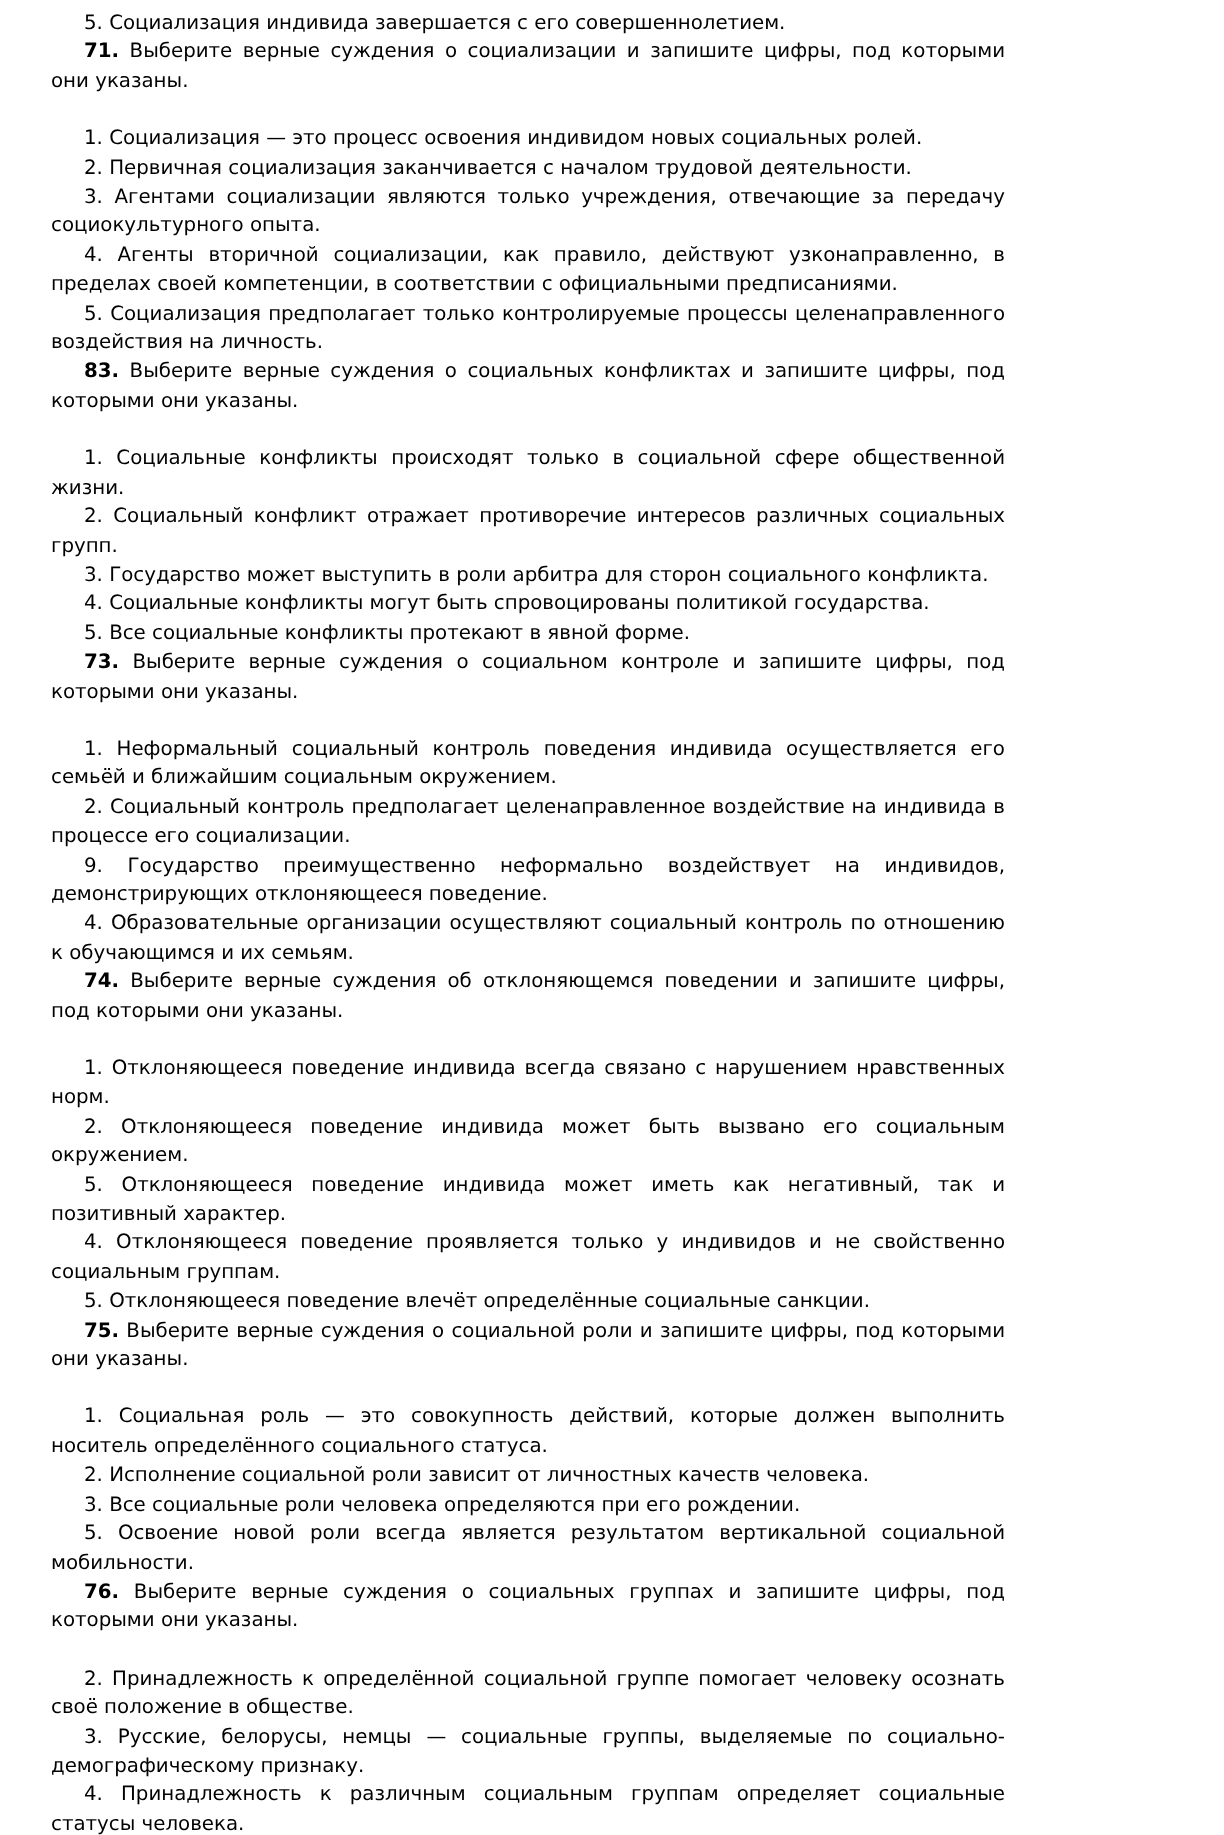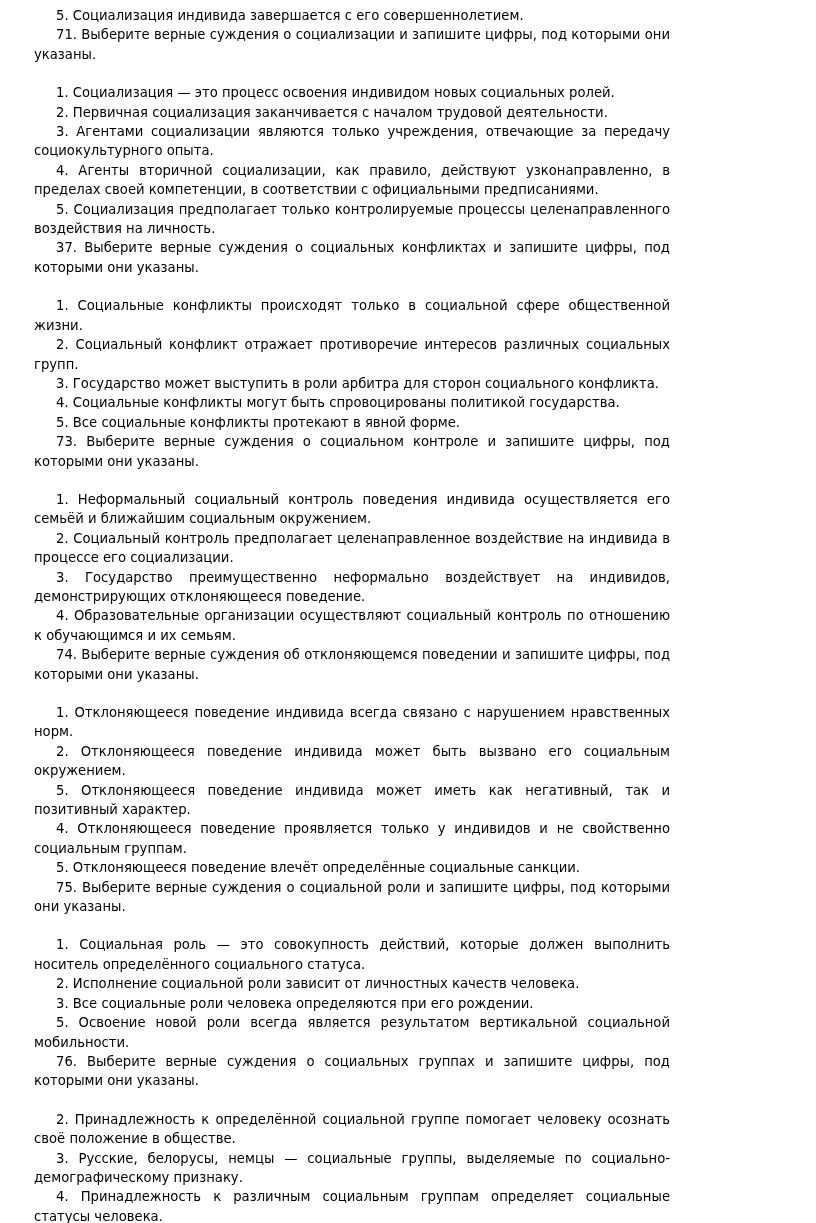"71." .num { font-weight: normal -> bold }
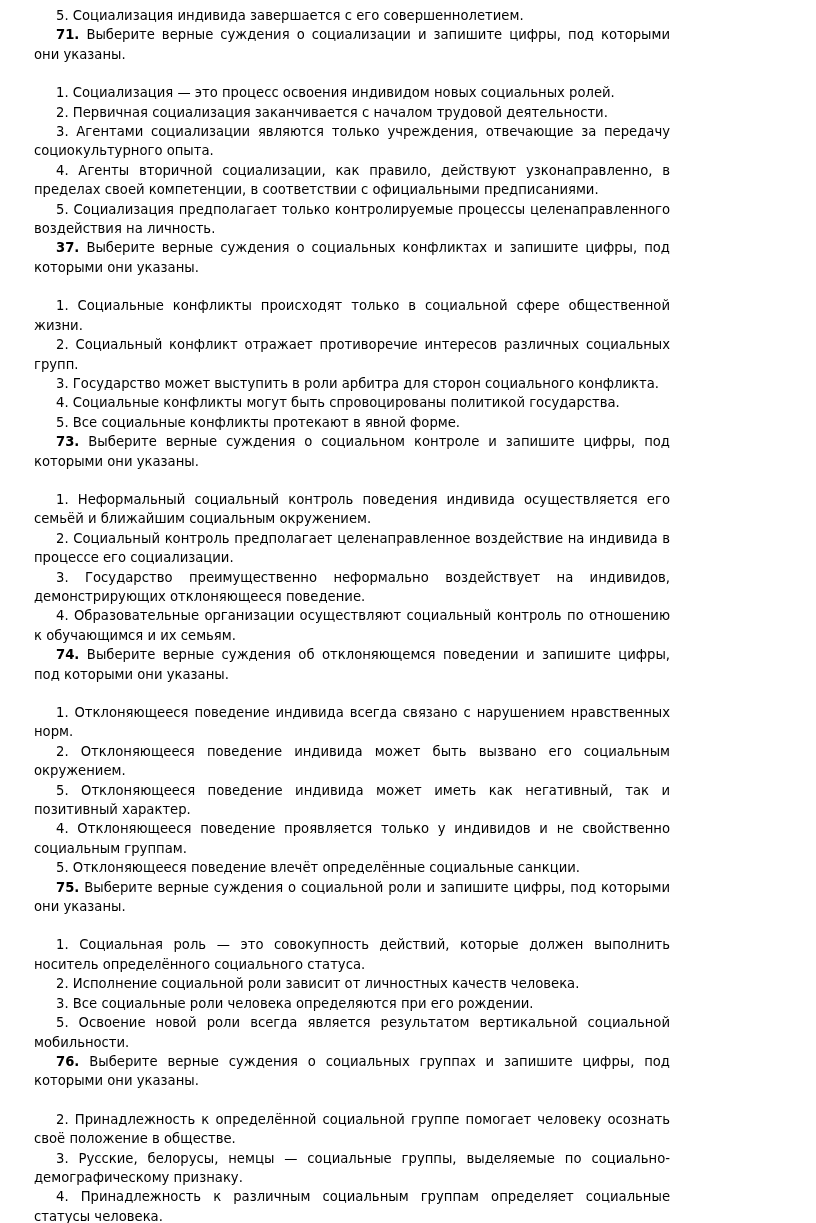"37." span.num { text: 37 -> 83 }
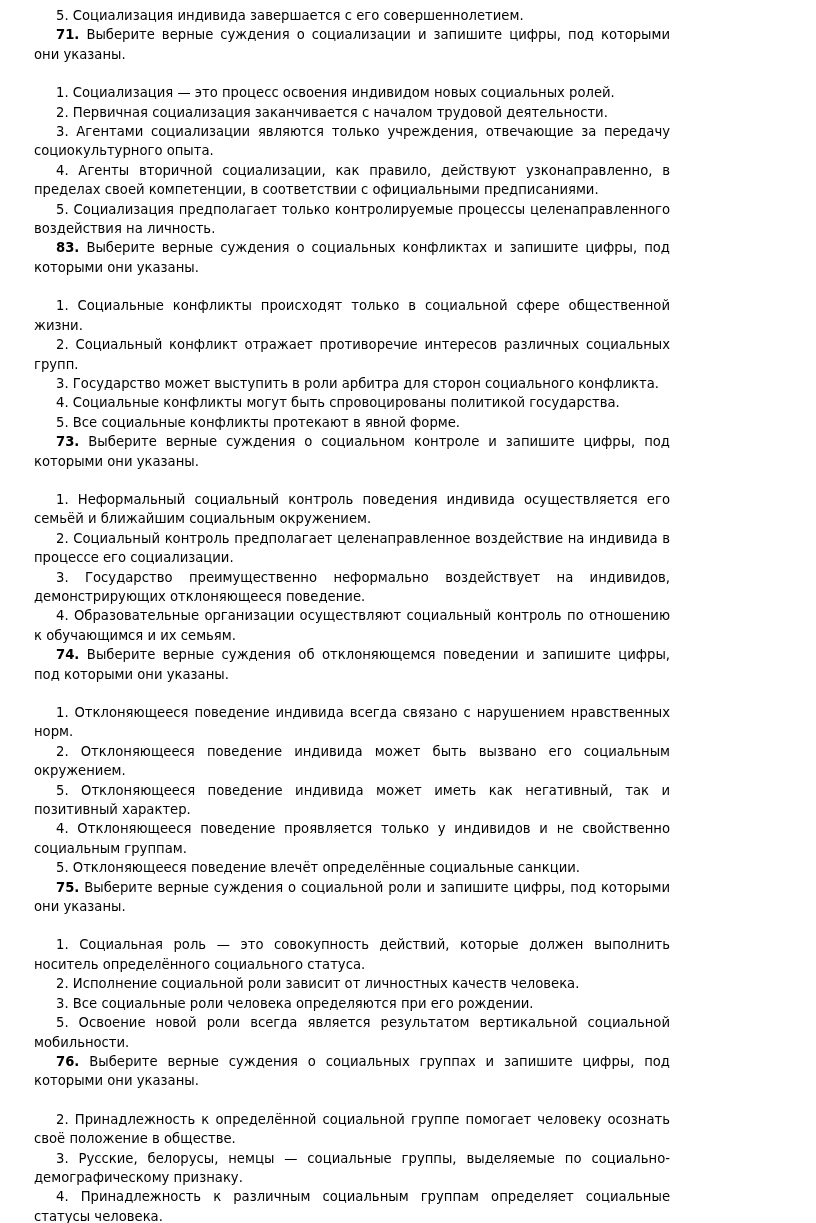"3. Государство преимущественно" span { text: 3 -> 9 }
